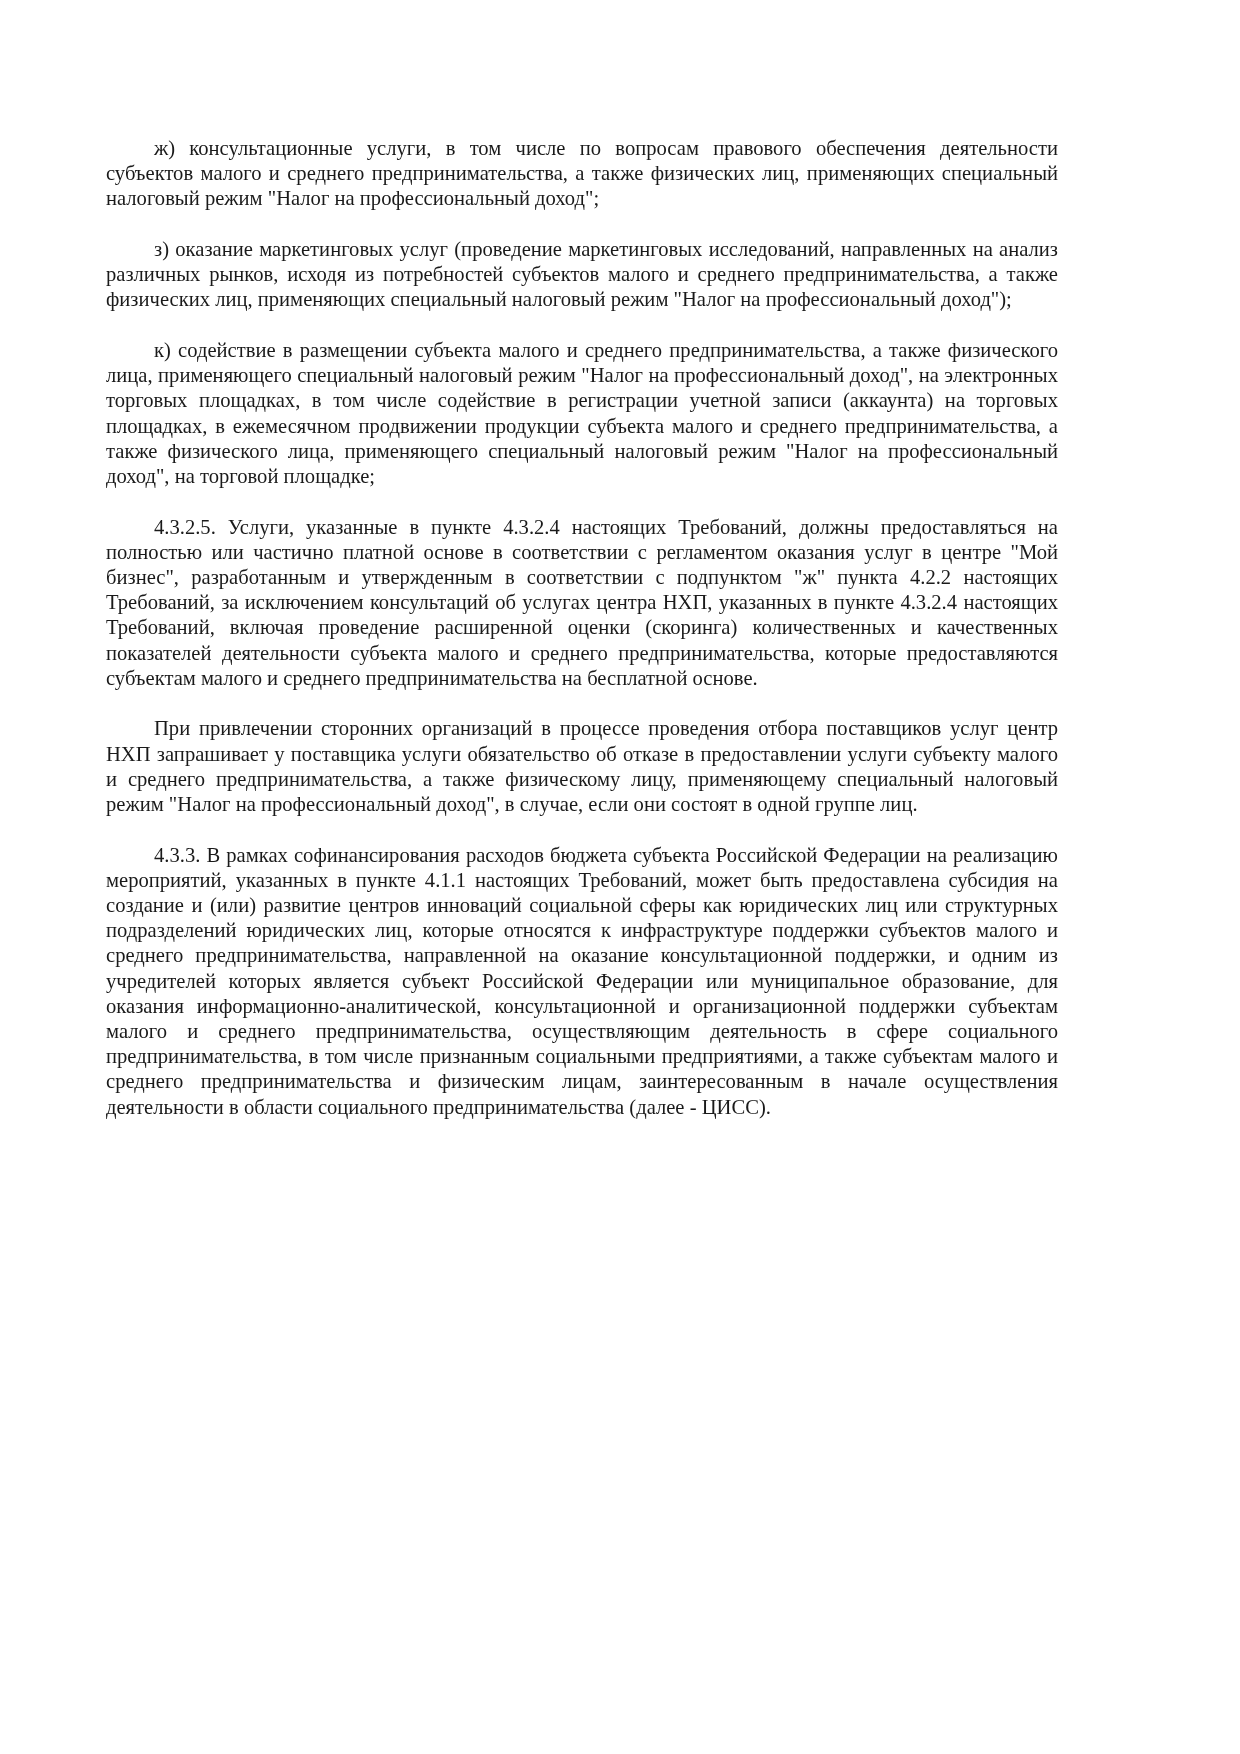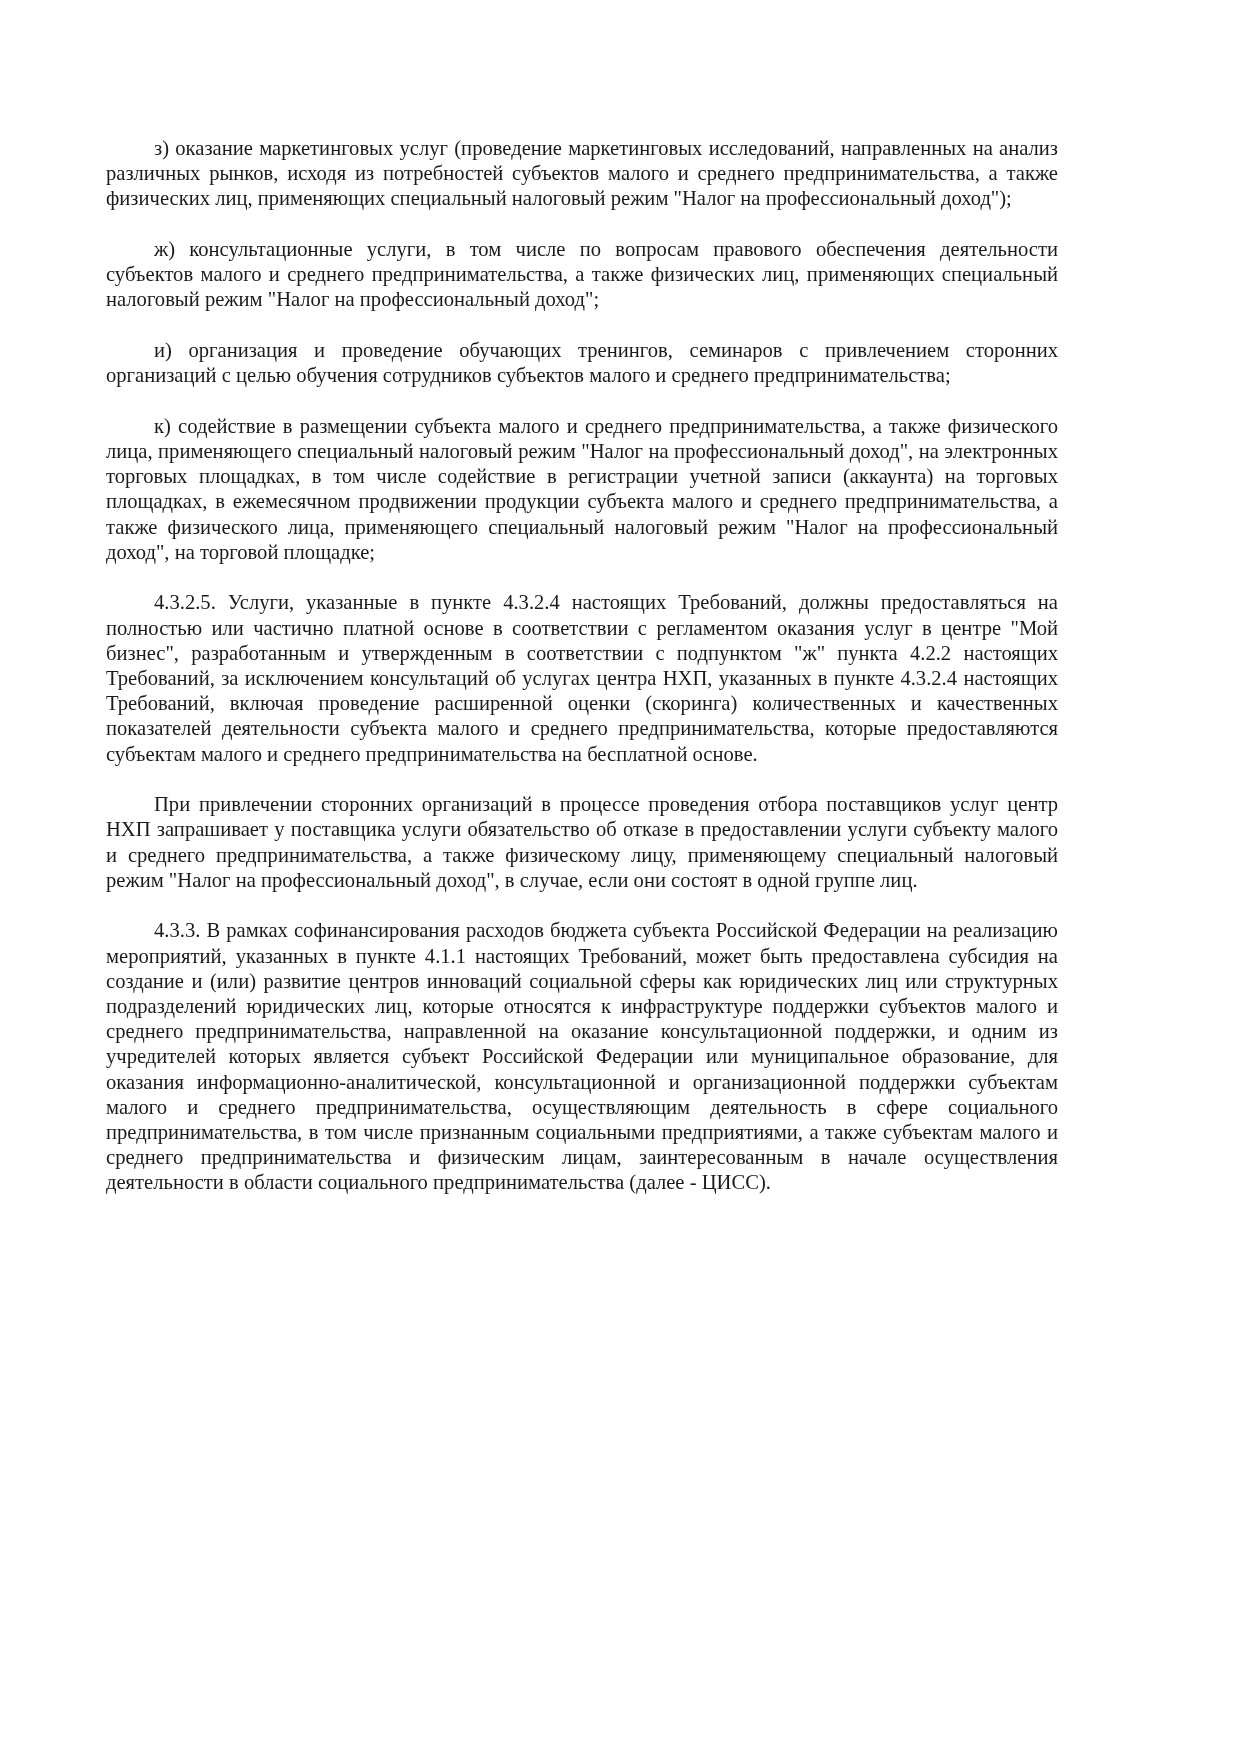"з) оказание маркетинговых услуг" p.para { order: before "ж) консультационные услуги, в том" -> after "ж) консультационные услуги, в том" }
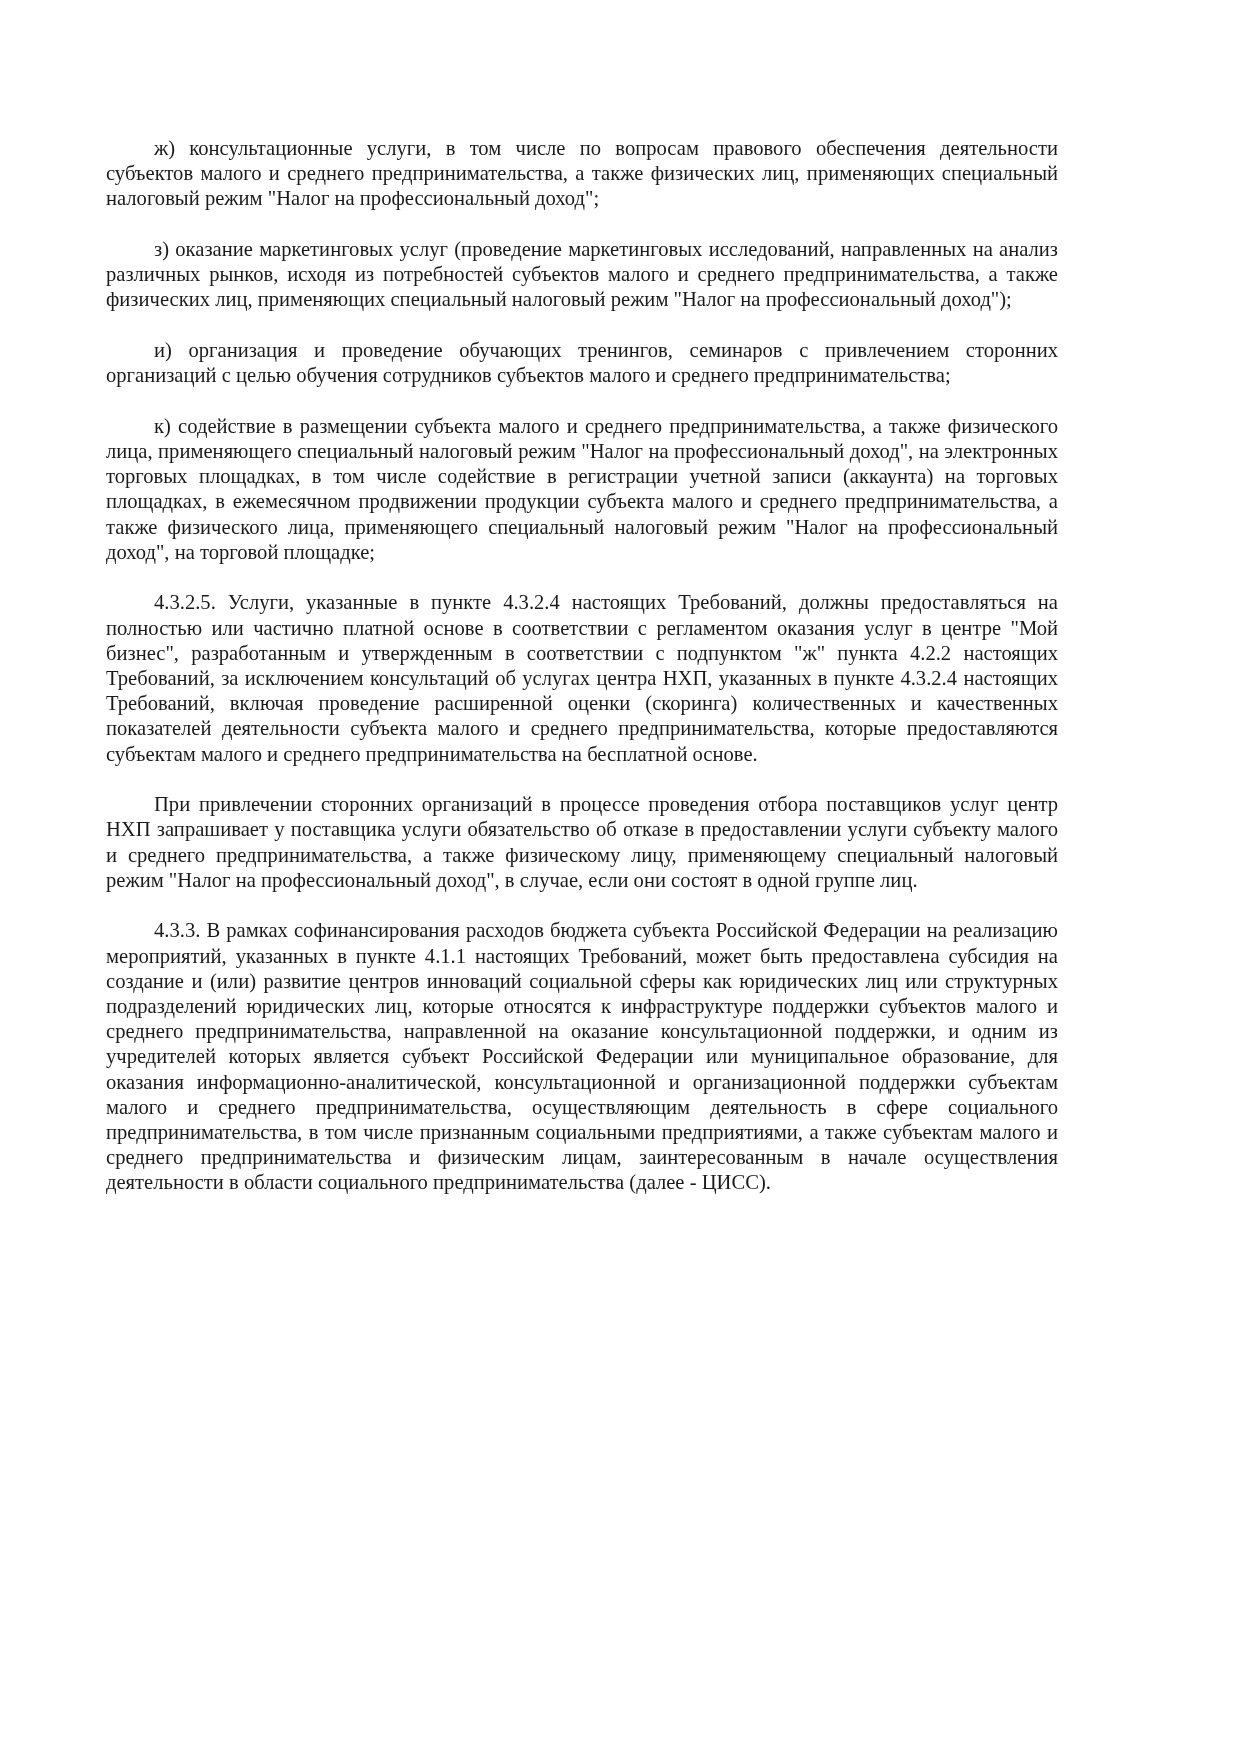"и) организация и проведение обучающих" p.para { html: <p>и) организация и проведение обучающих тренингов, семинаров с привлечением сторонних организаций с целью обучения сотрудников субъектов малого и среднего предпринимательства;</p> -> none }
